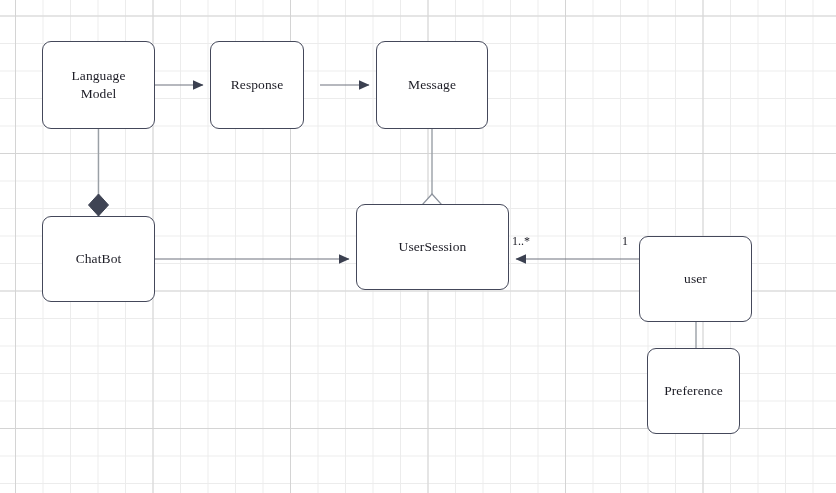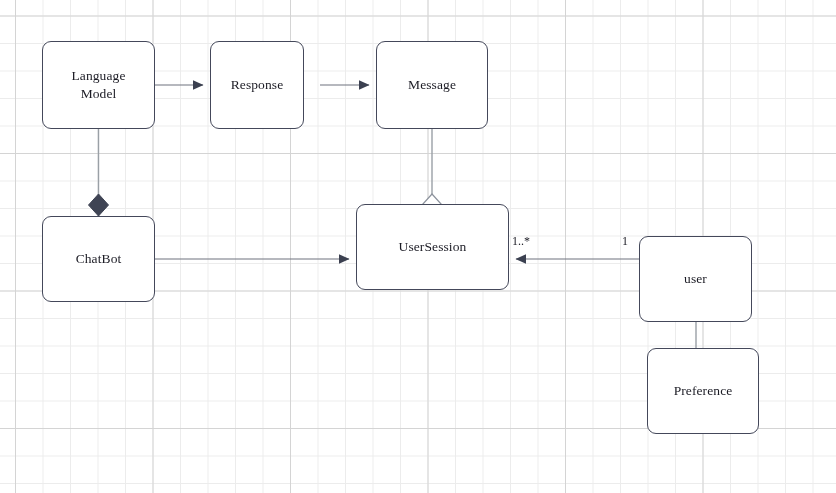"Preference" div.node { width: 112px -> 93px }
